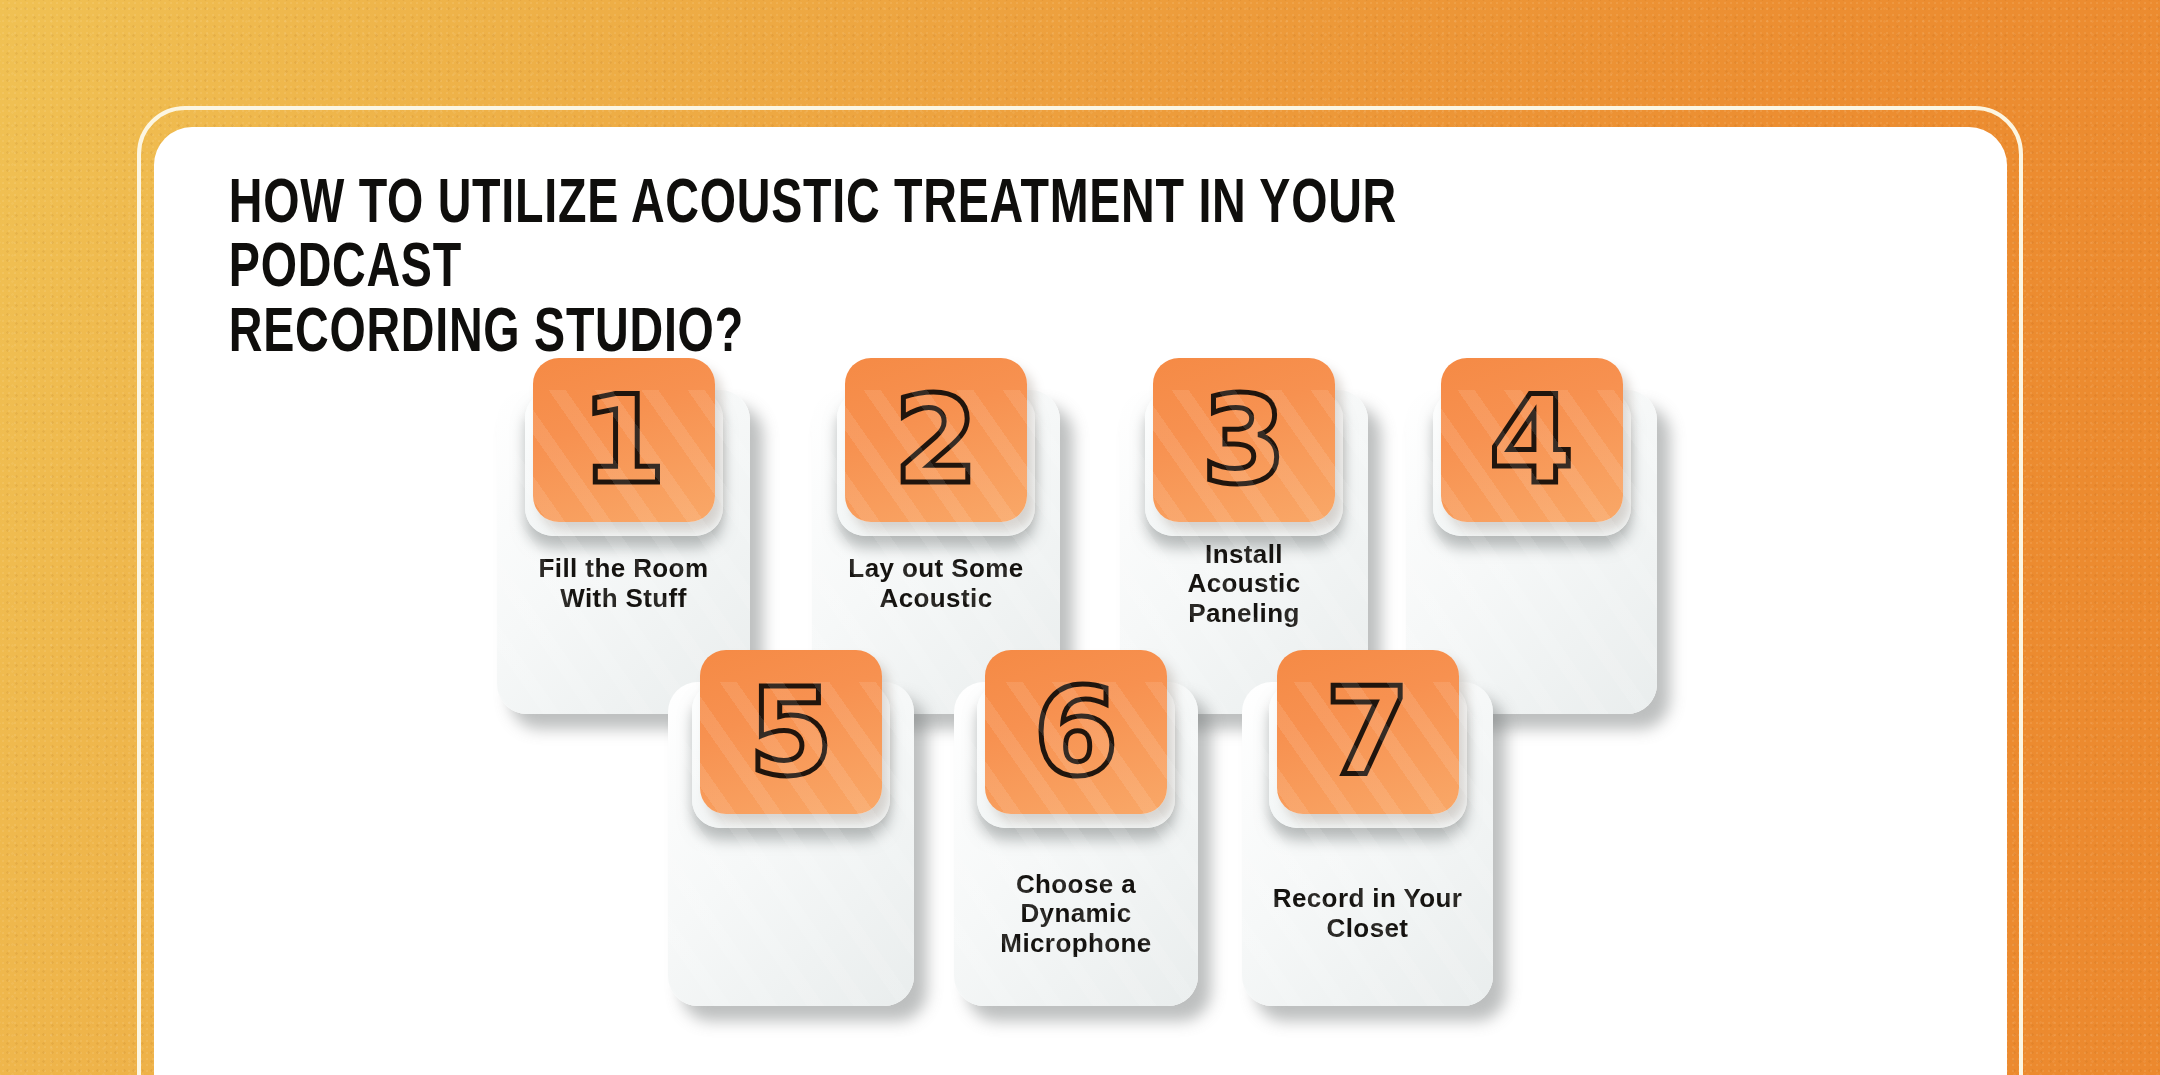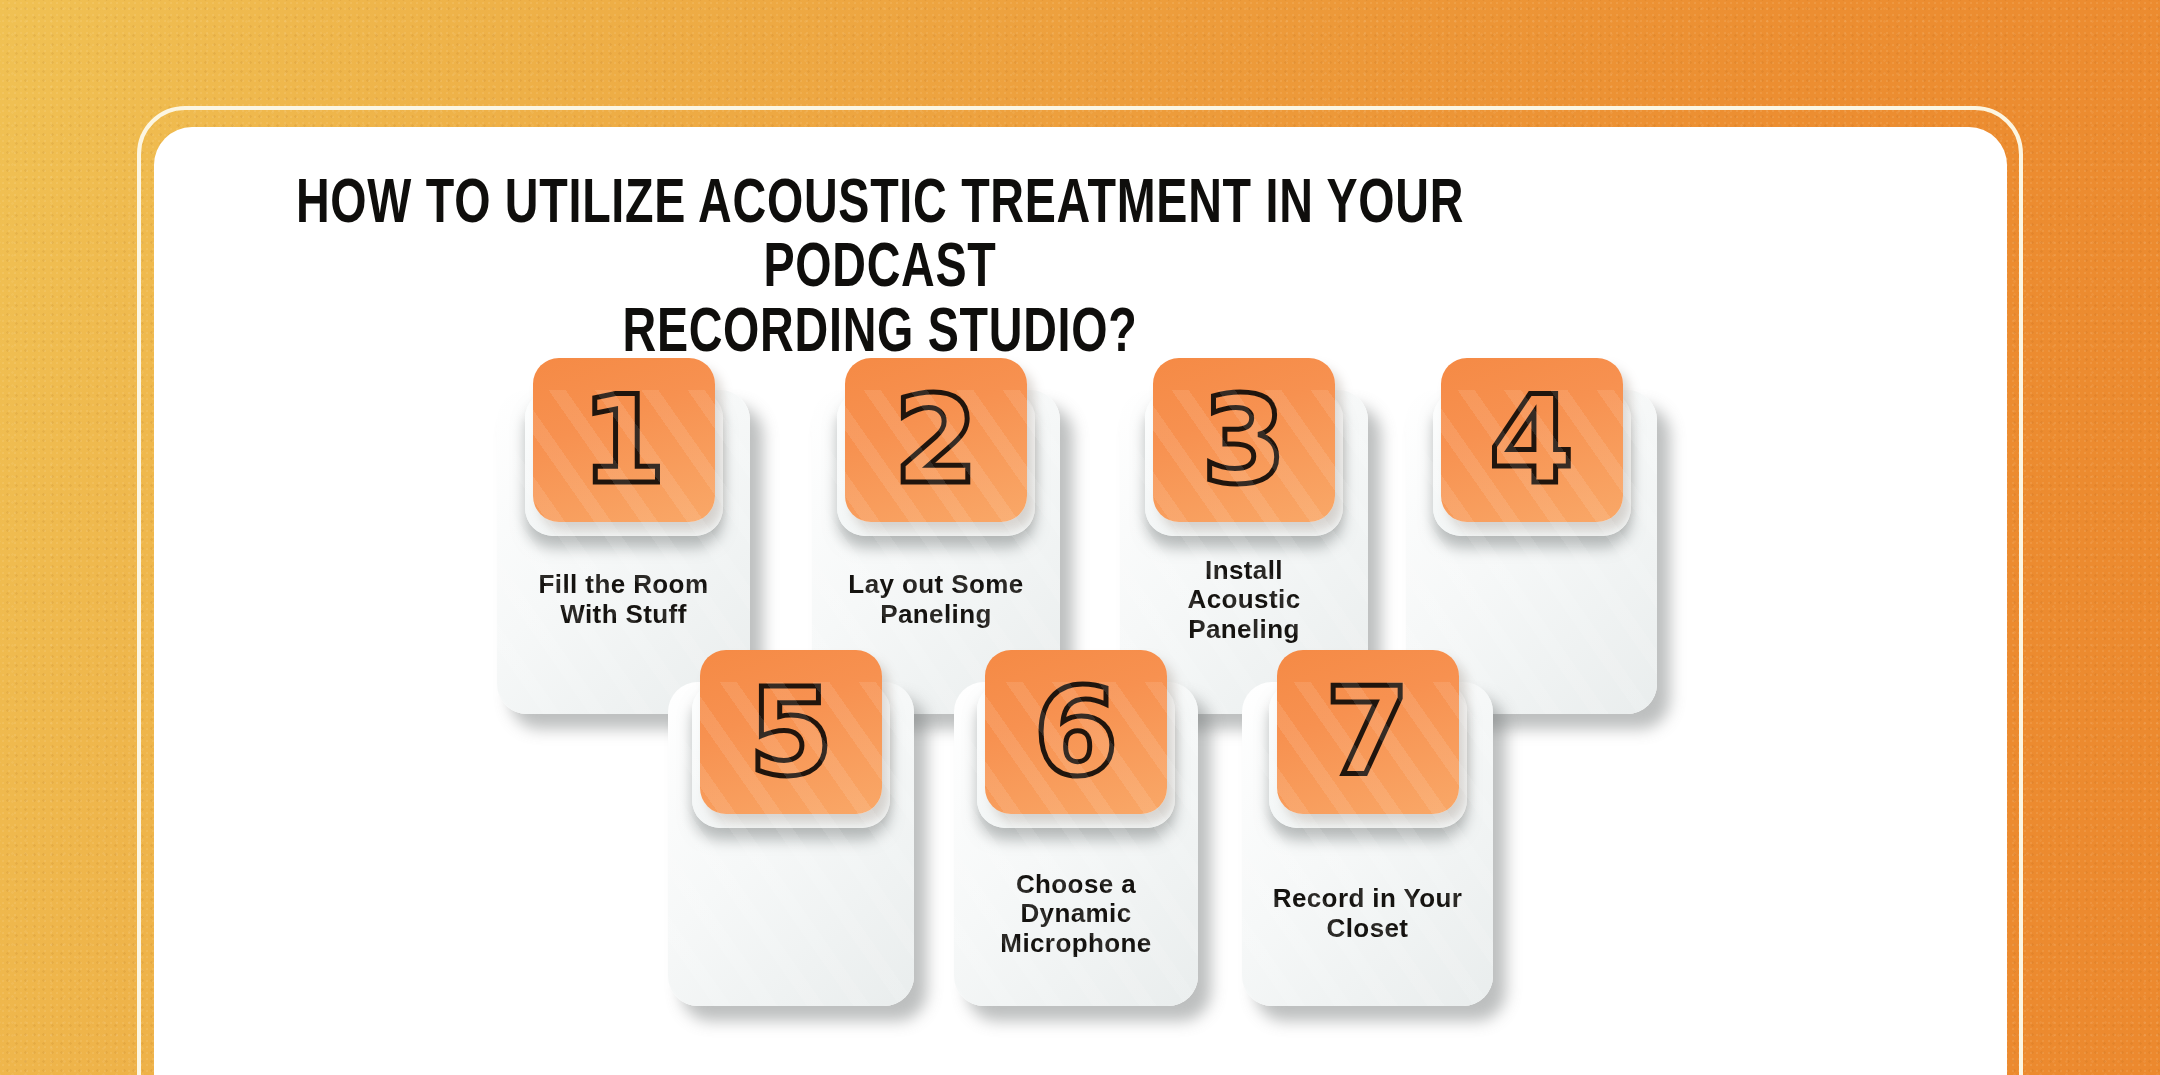"HOW TO UTILIZE ACOUSTIC TREATMENT" .title { text-align: center -> left }
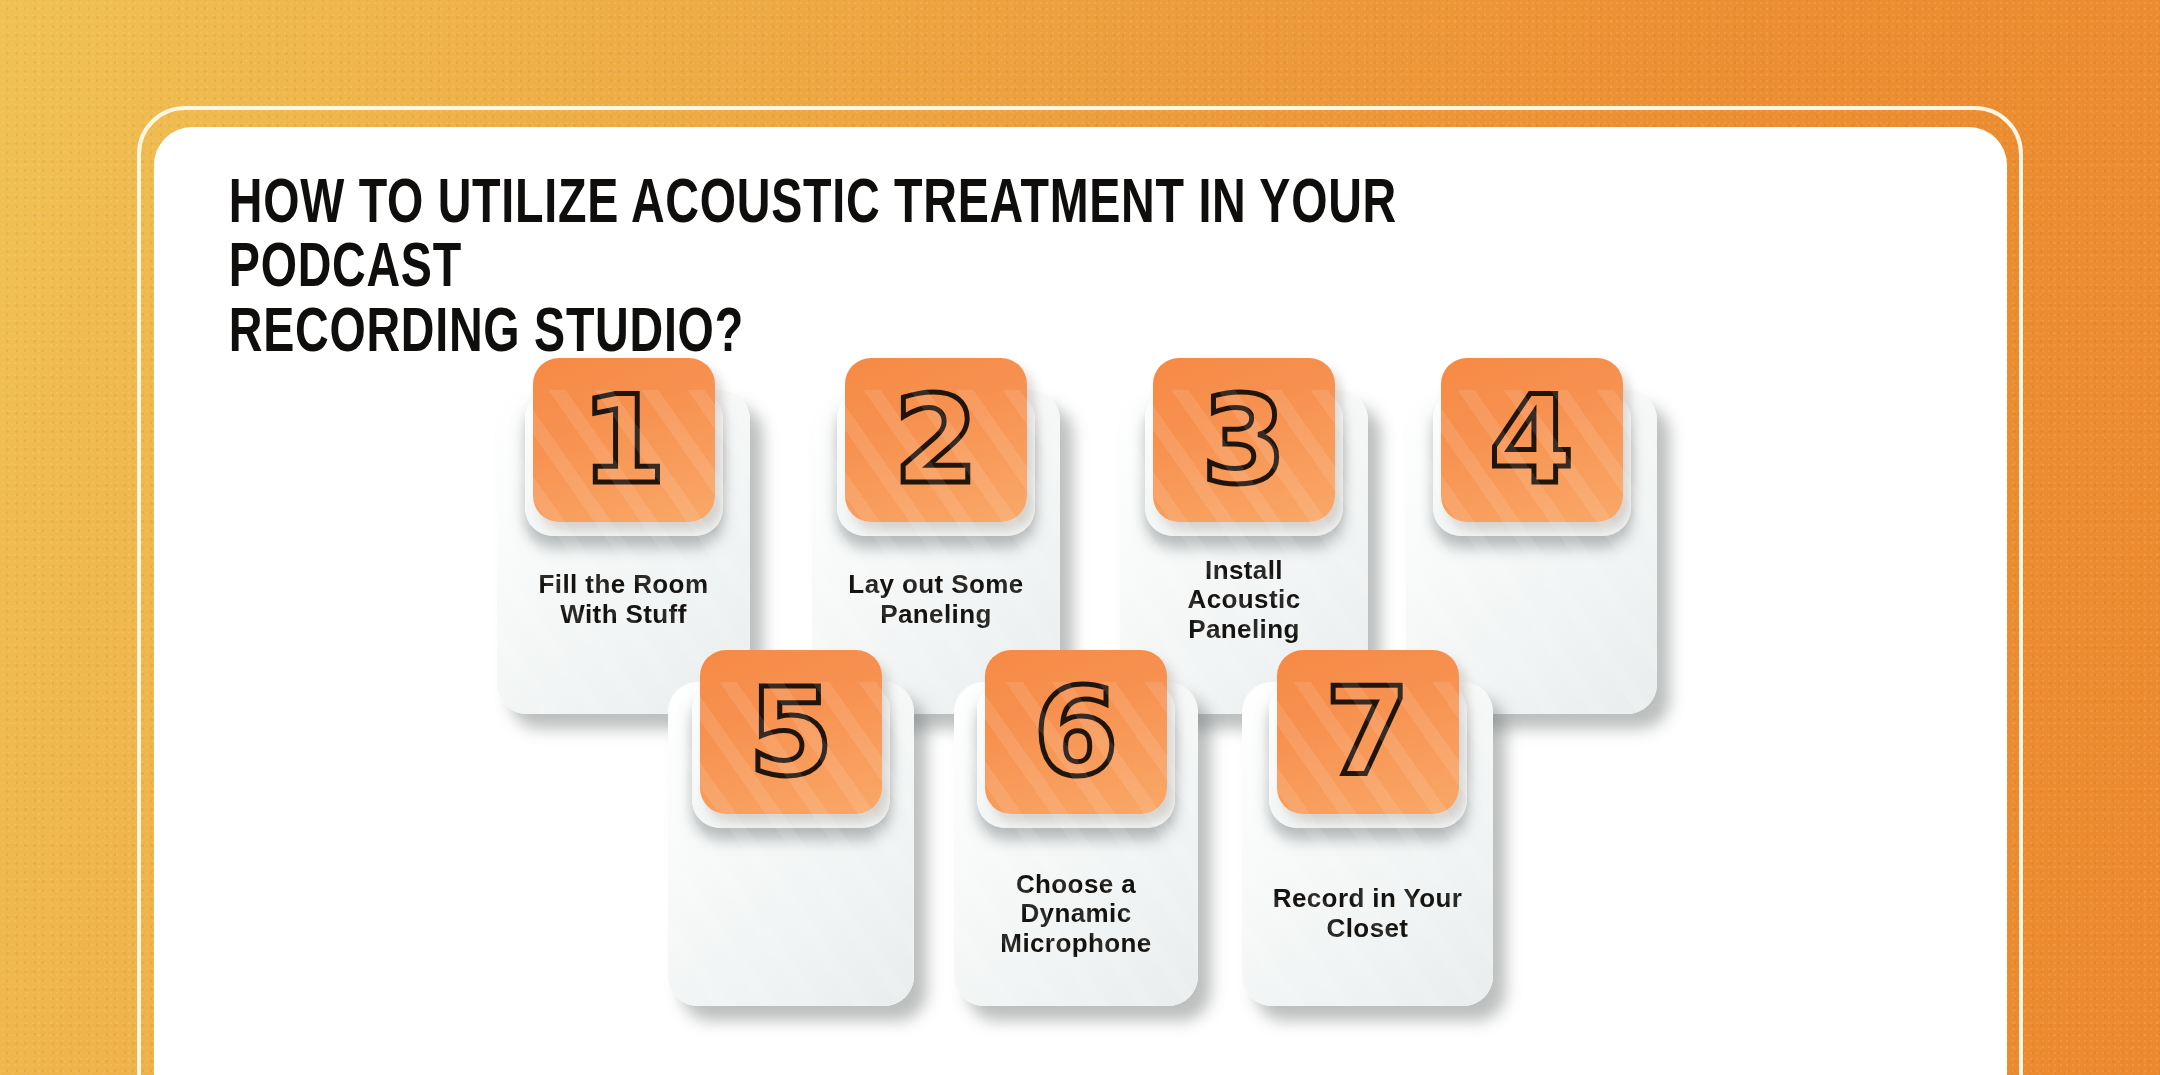"Fill the Room" .r1 .label { top: 128px -> 112px }
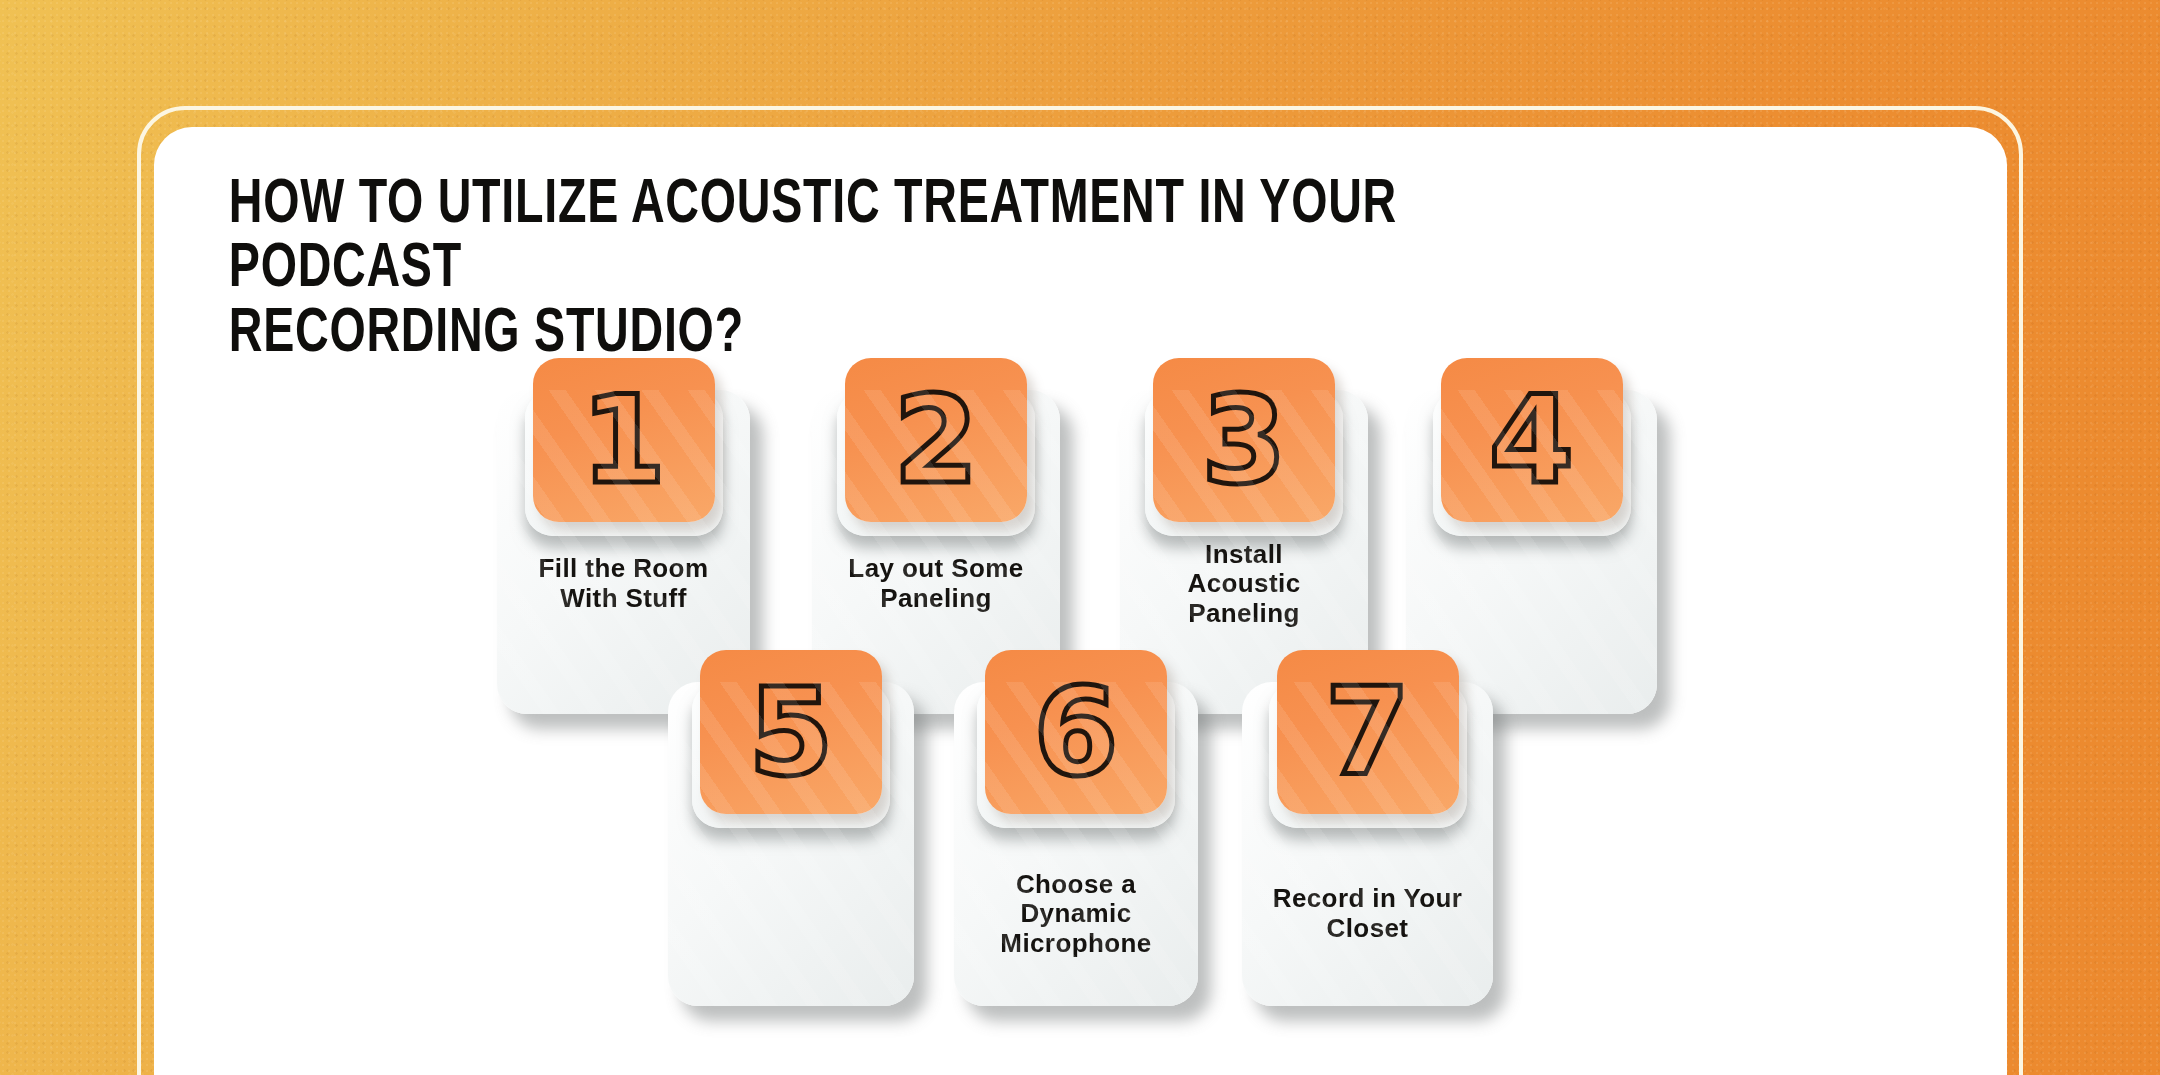"Lay out Some" div.label { text: Paneling -> Acoustic }
